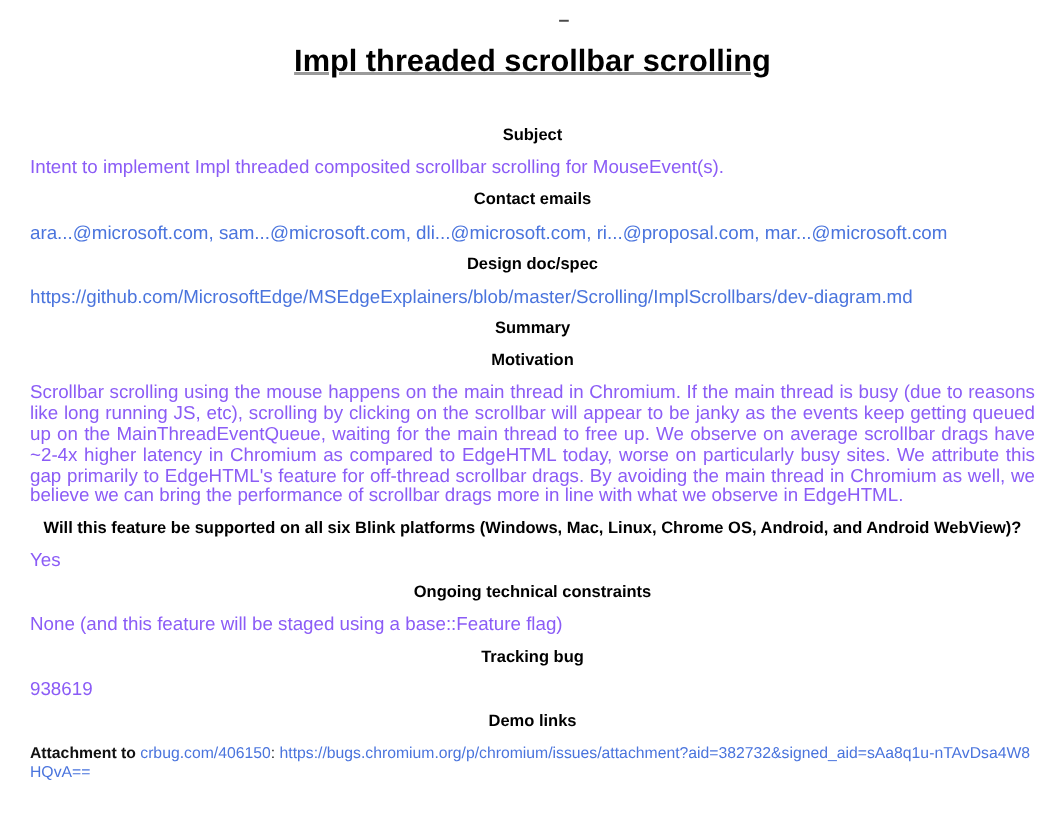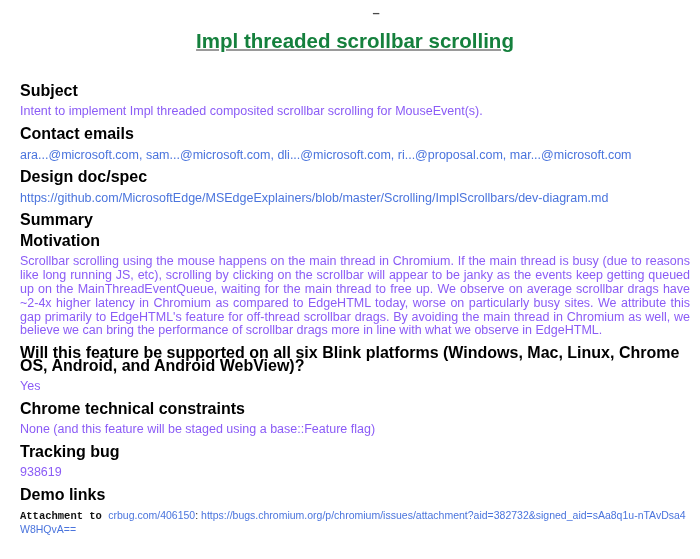"Impl threaded scrollbar scrolling" h1.title { color: #15803d -> #000000 }
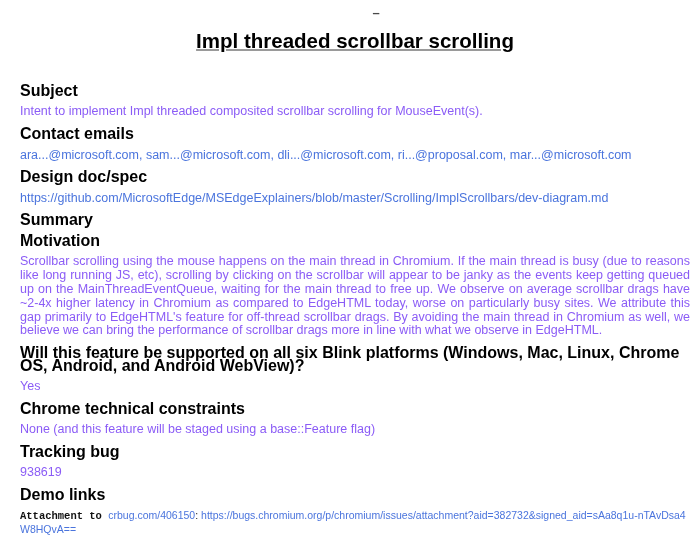"Subject" h3.sec { font-size: 16px -> 11px; text-align: none -> center }
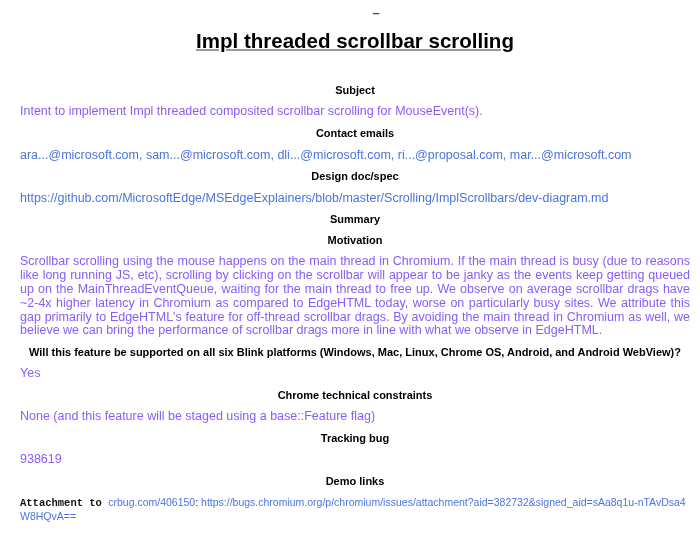"Chrome technical constraints" h3.sec { text: Chrome -> Ongoing }
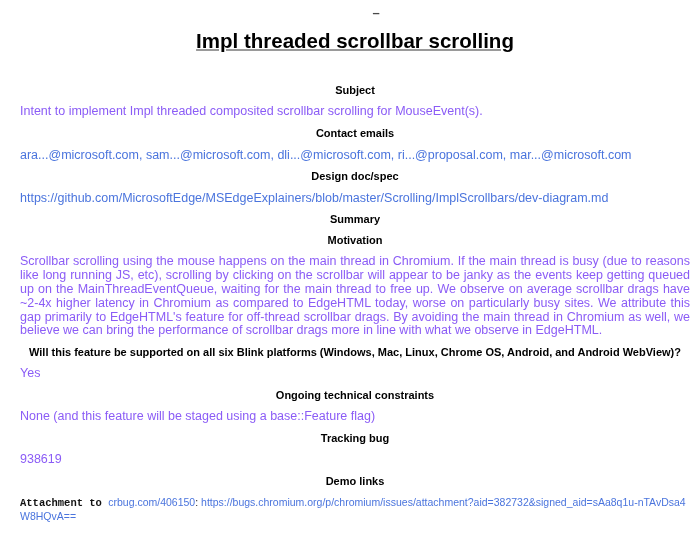"Attachment to" .attachment .prefix { font-family: Liberation Mono, monospace -> none }
